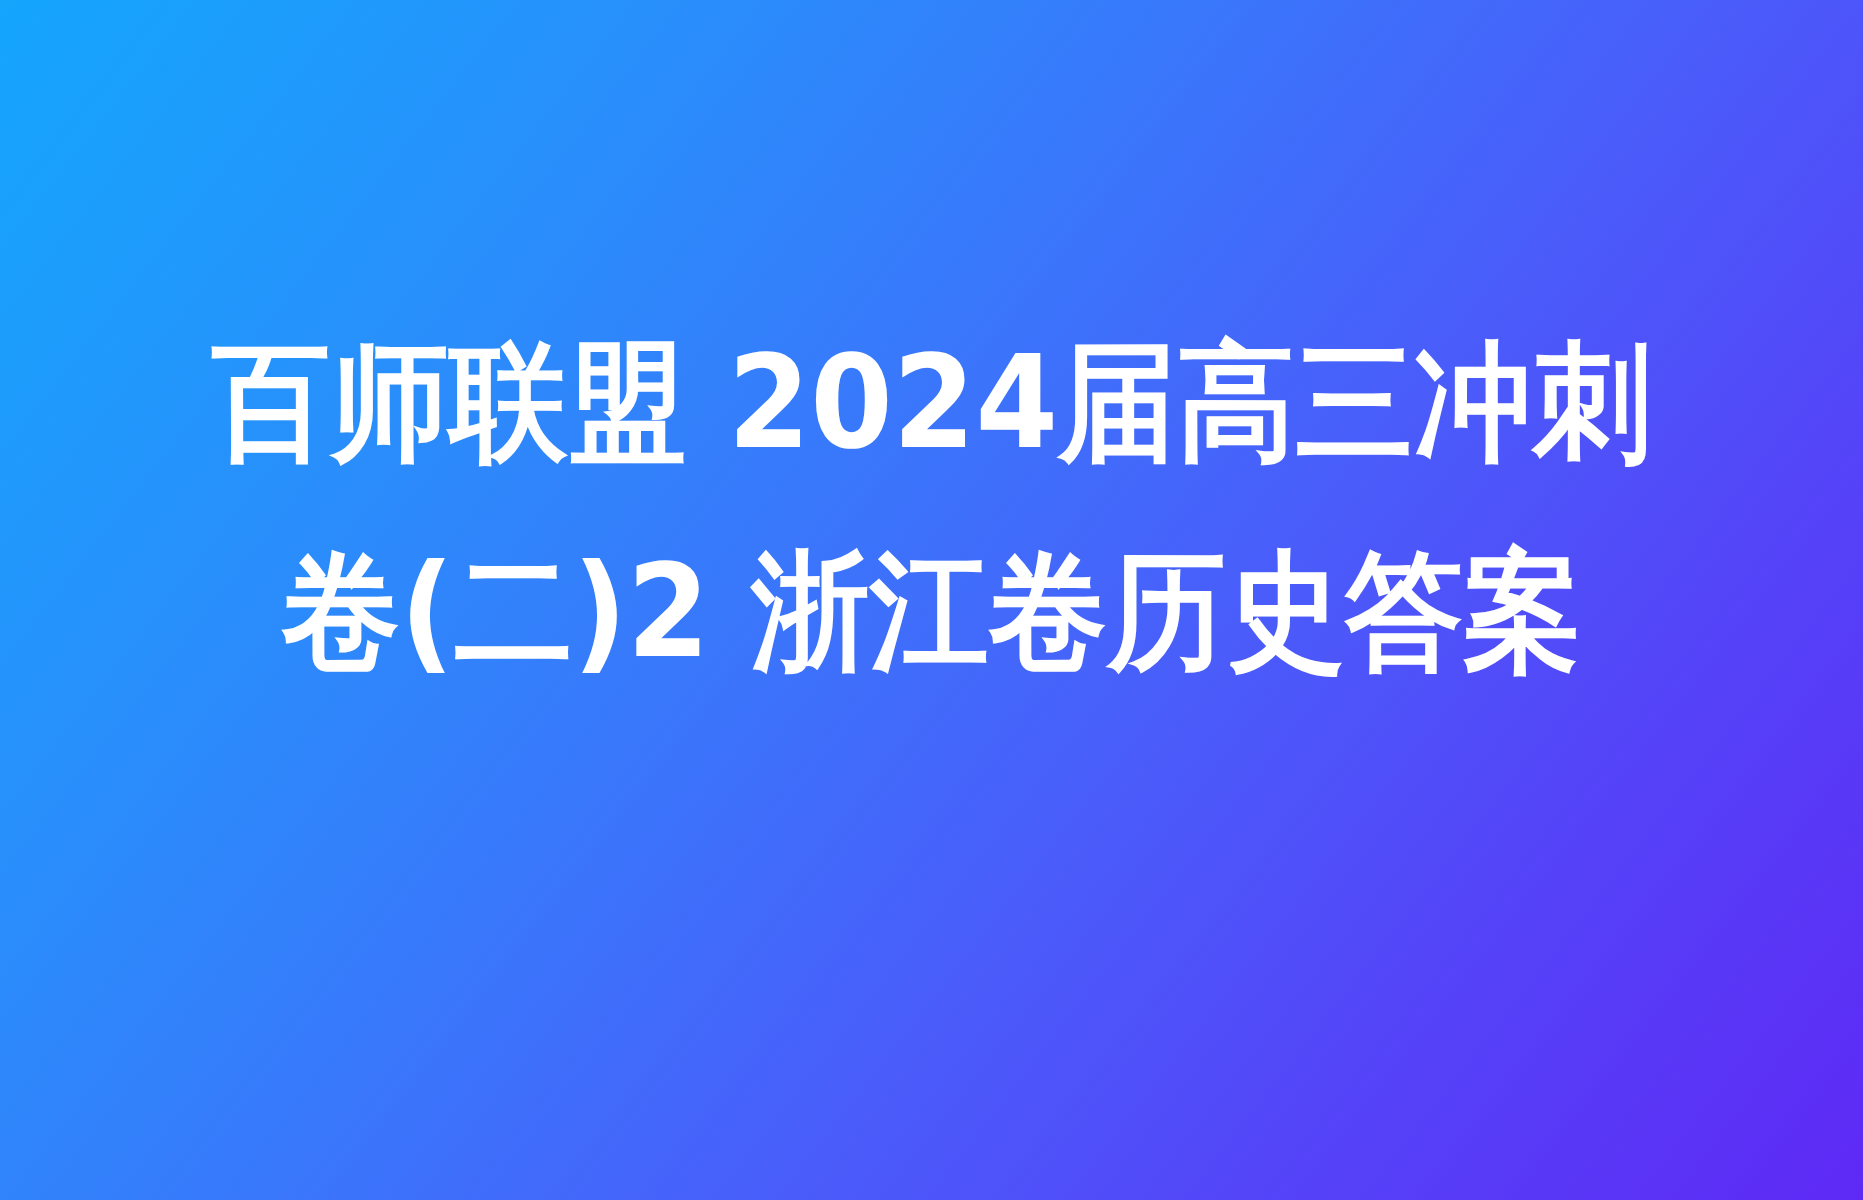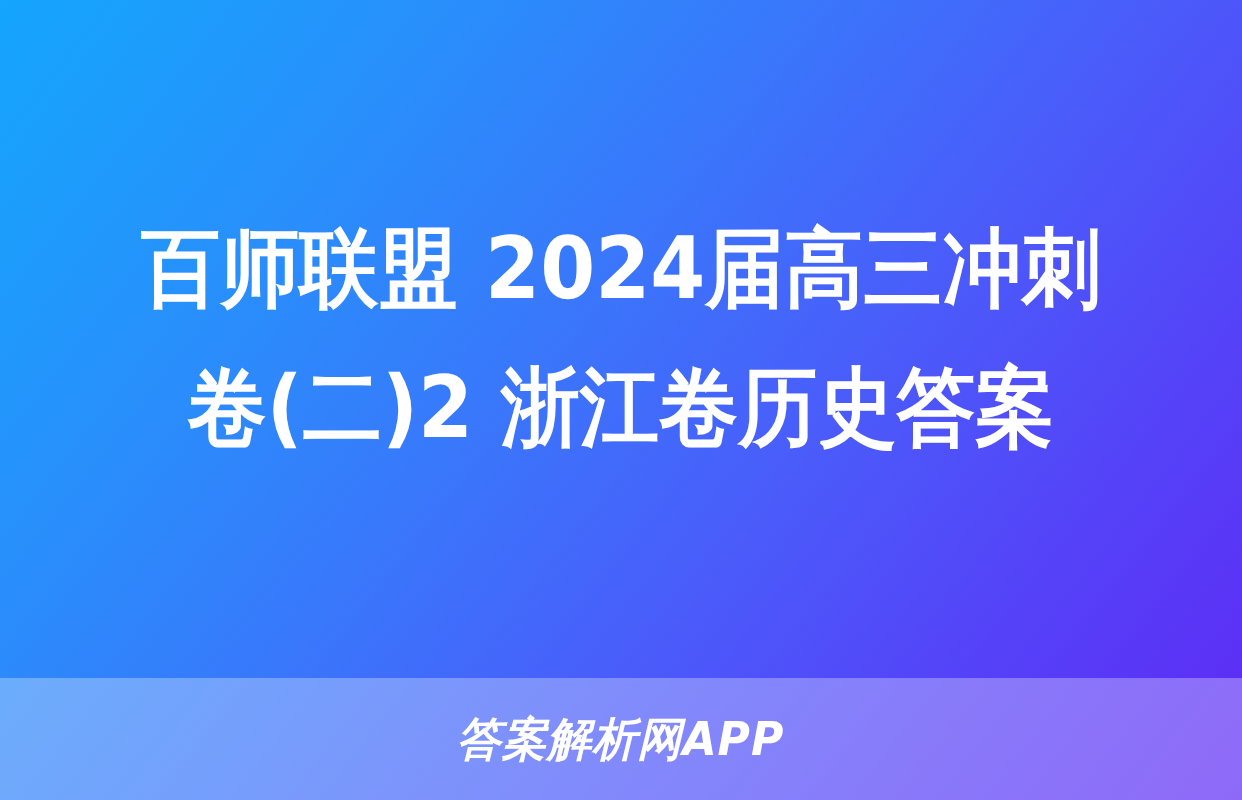"答案解析网APP" div { html: <div> <div>答案解析网APP</div> </div> -> none }
